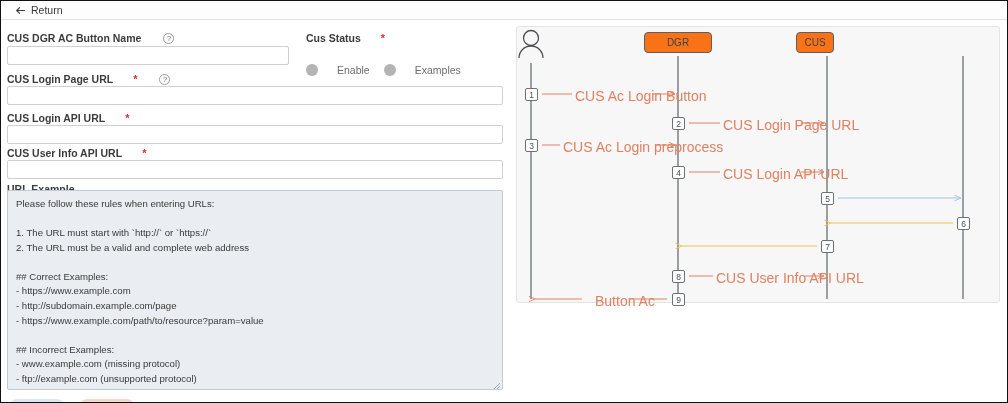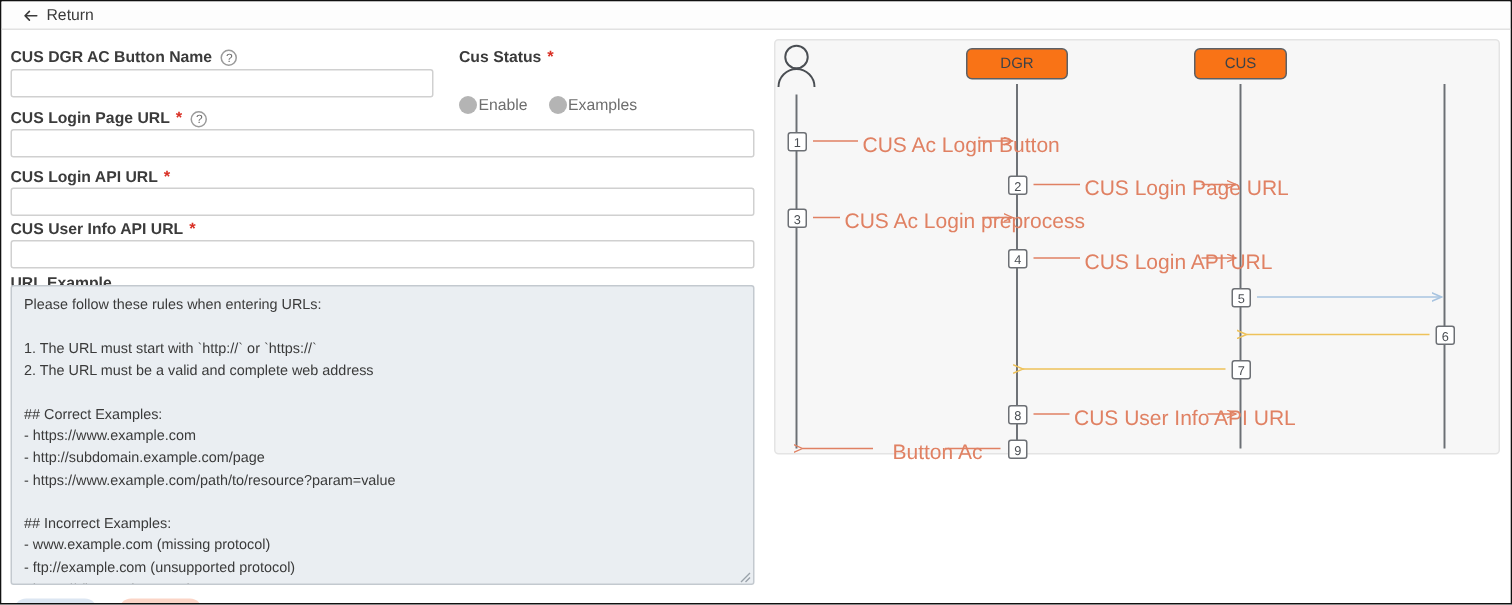"CUS DGR AC Button Name" .field-label { gap: 4px -> 20px }
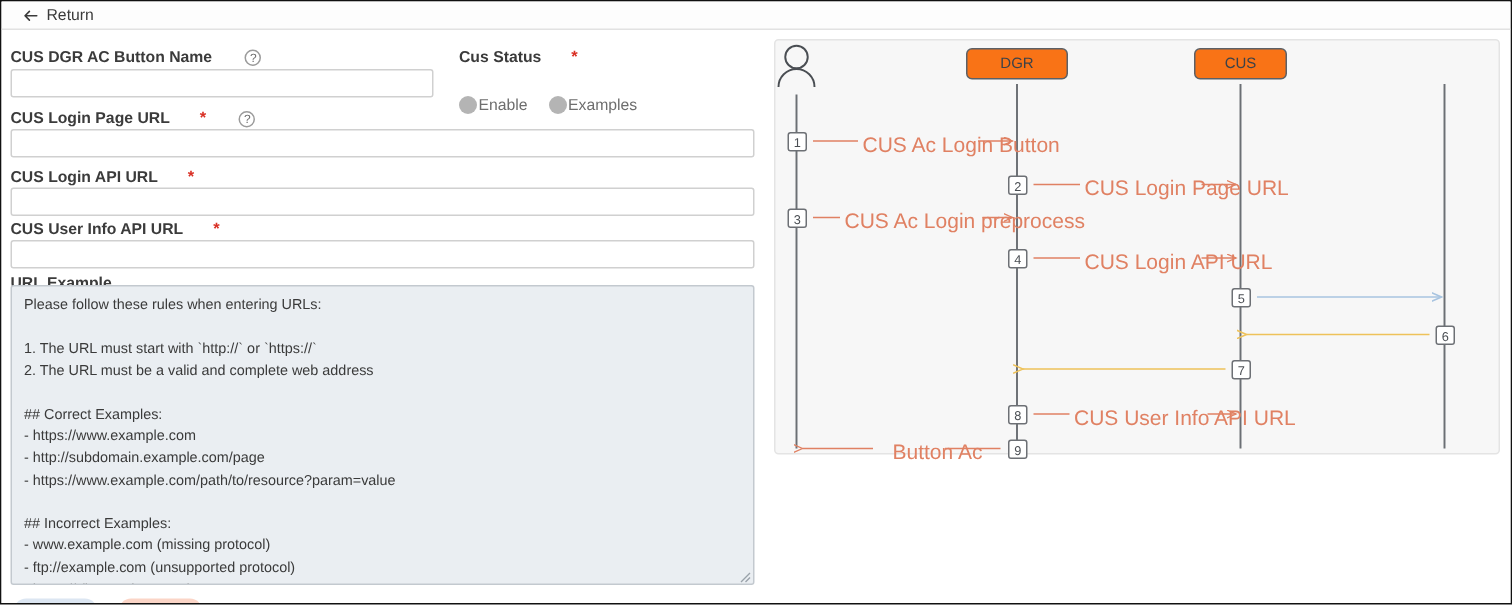"CUS" div.node-box { width: 62px -> 38px }
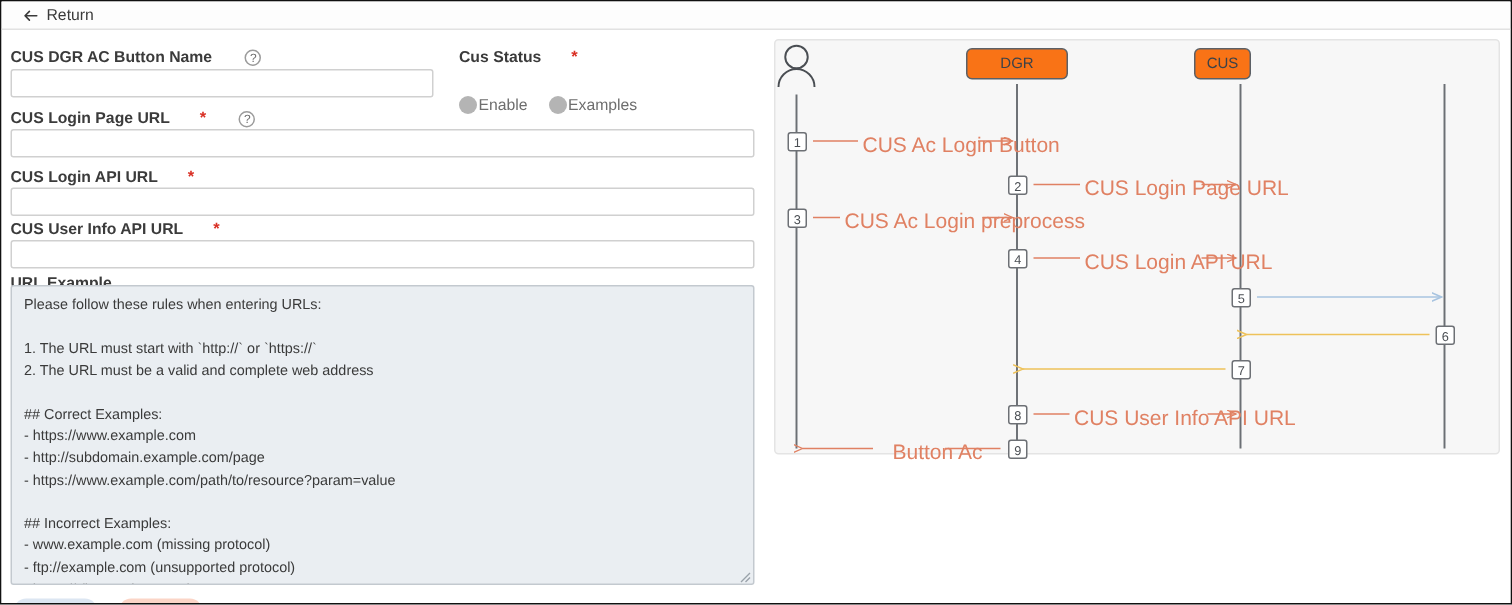"Enable" .radio-opt { gap: 1px -> 19px }
